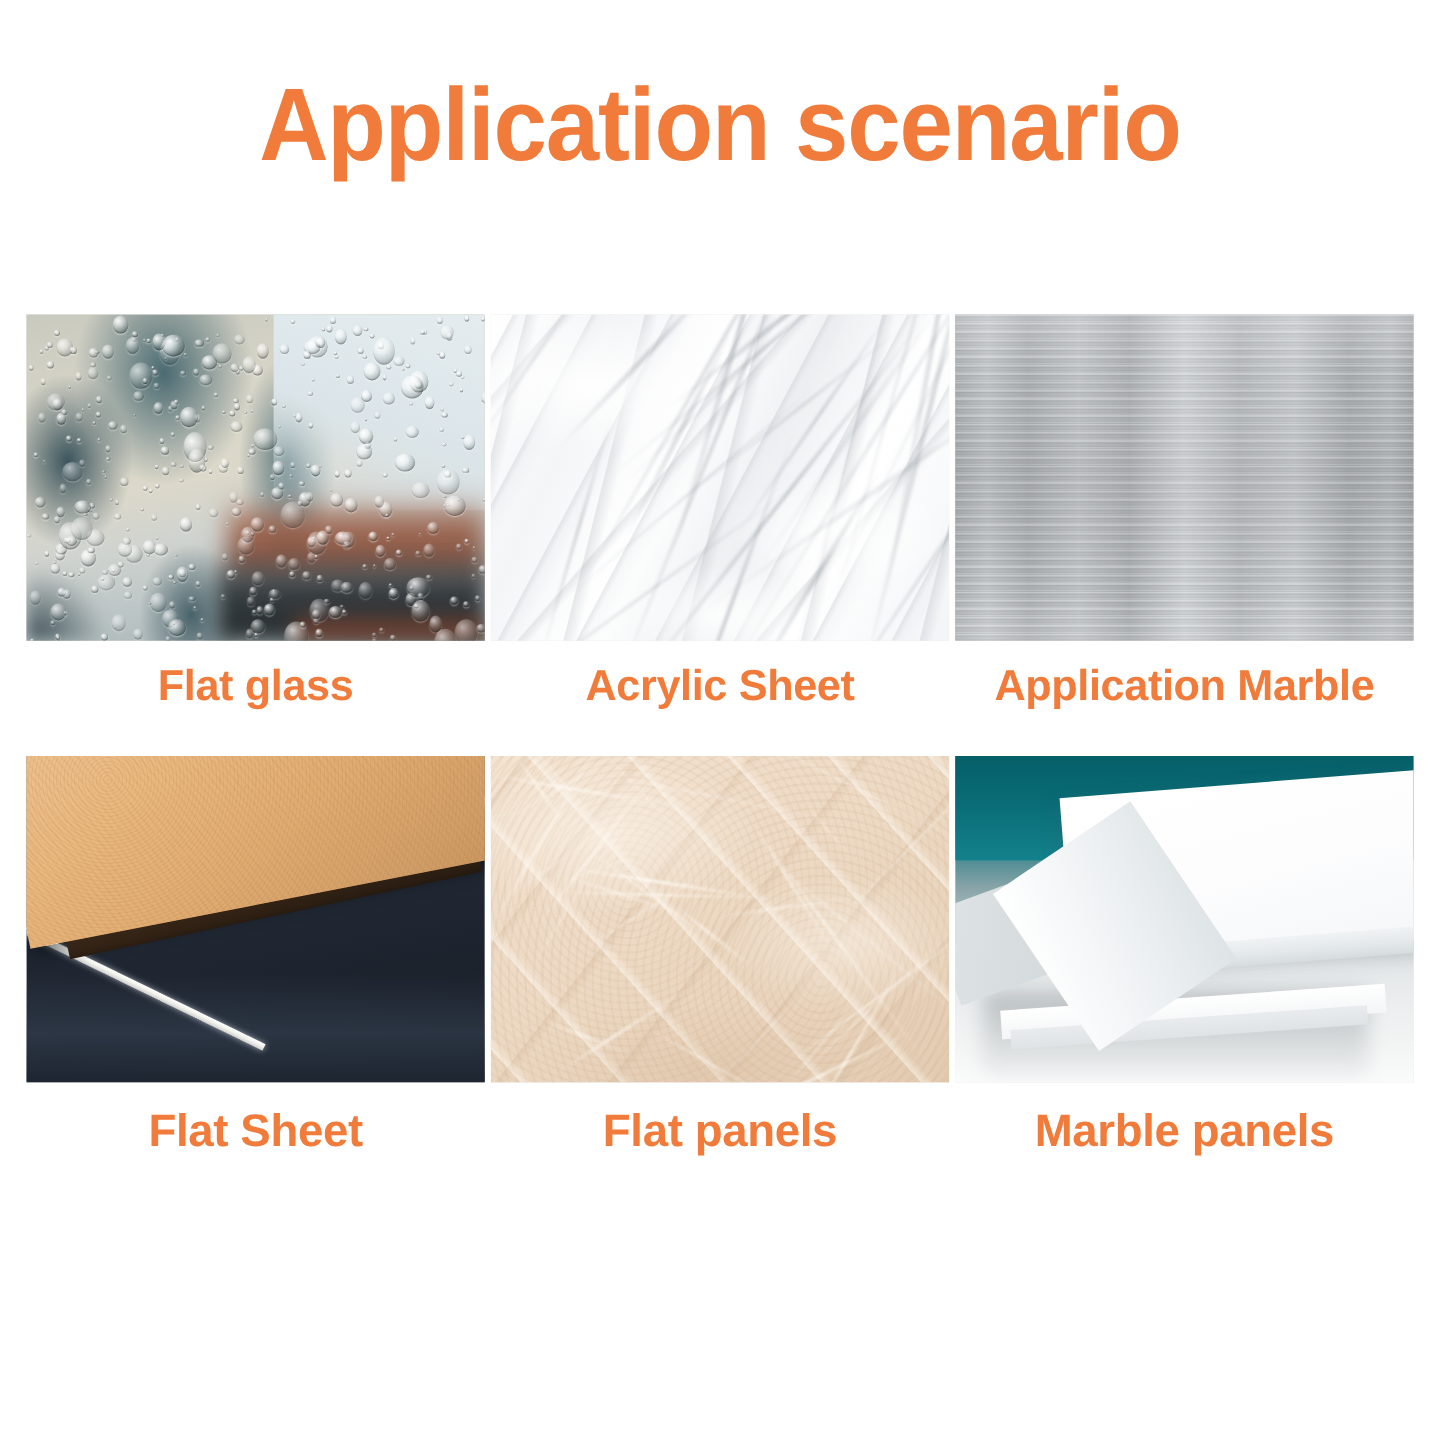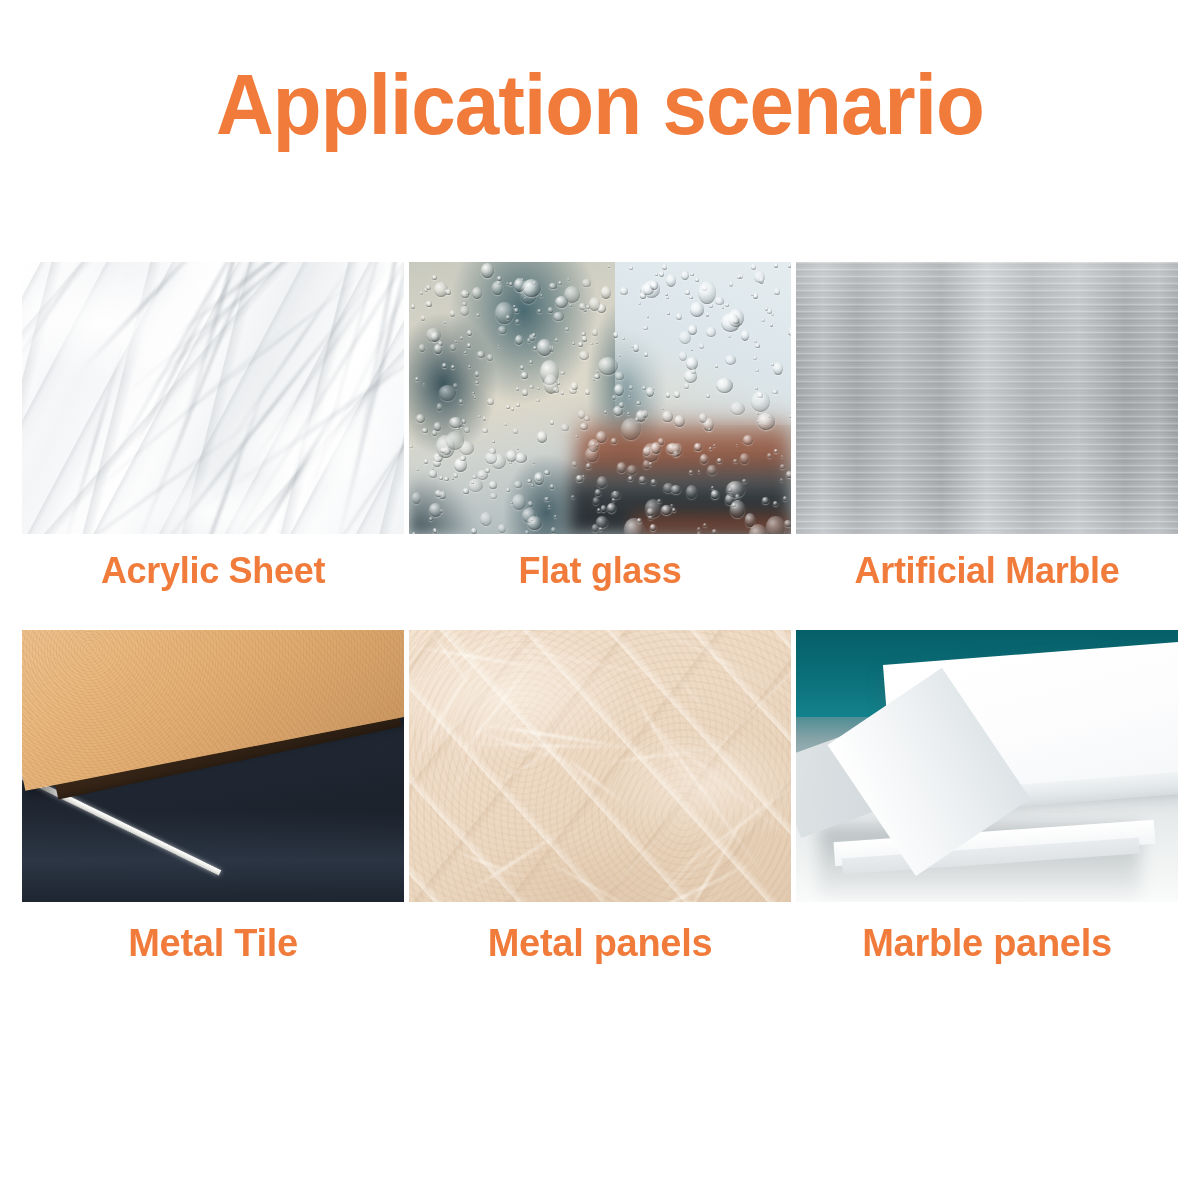"Acrylic Sheet" div.cell { order: before "Flat glass" -> after "Flat glass" }
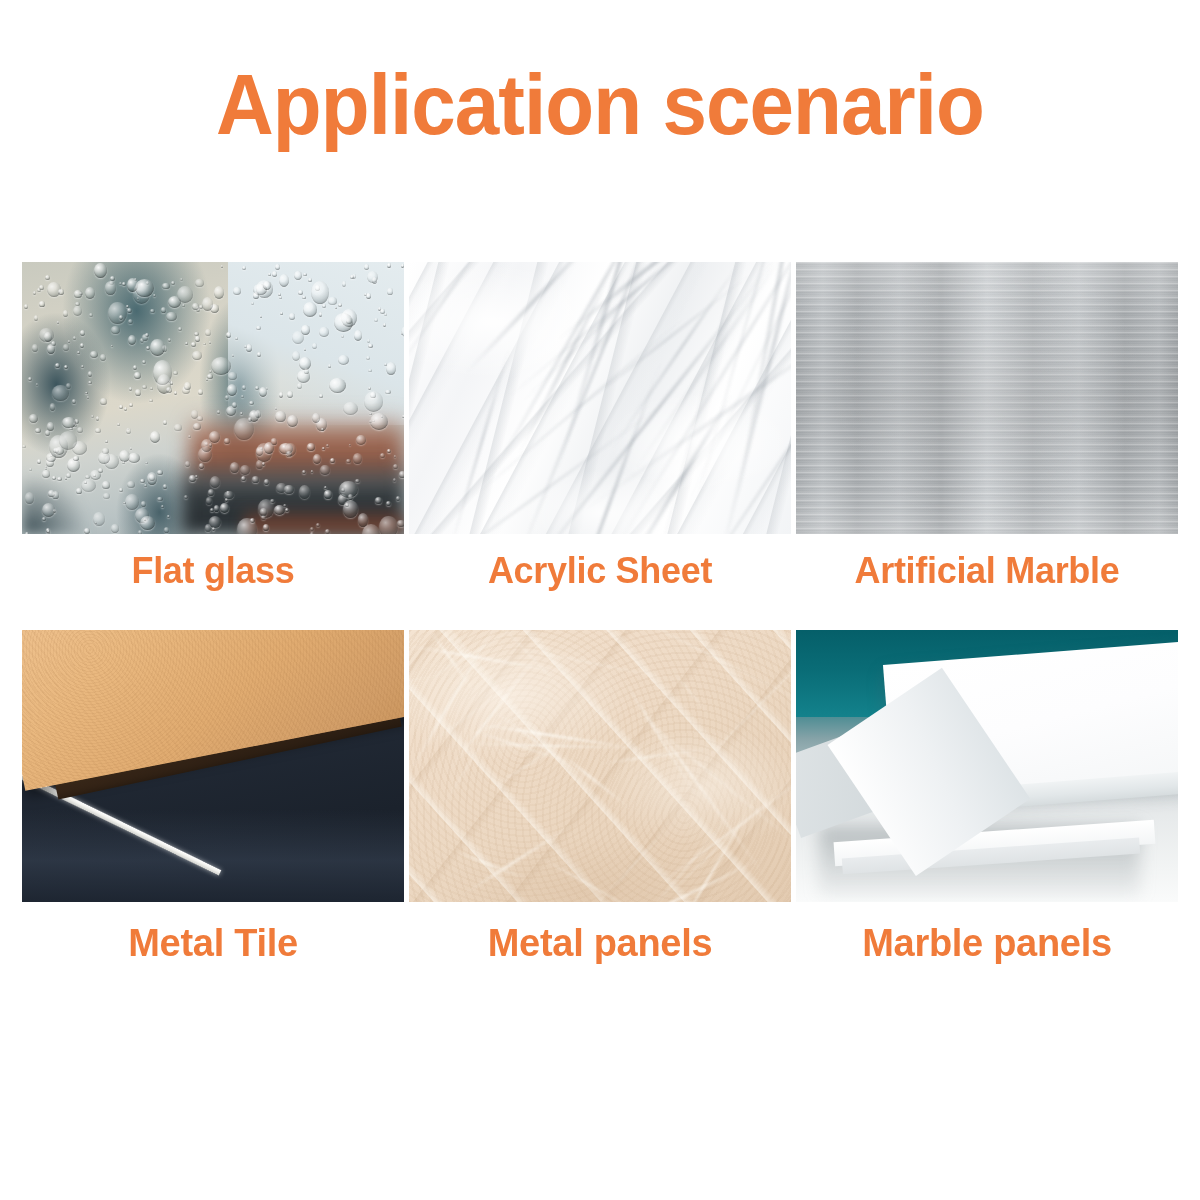"Artificial Marble" div.caption { text: Artificial -> Application }
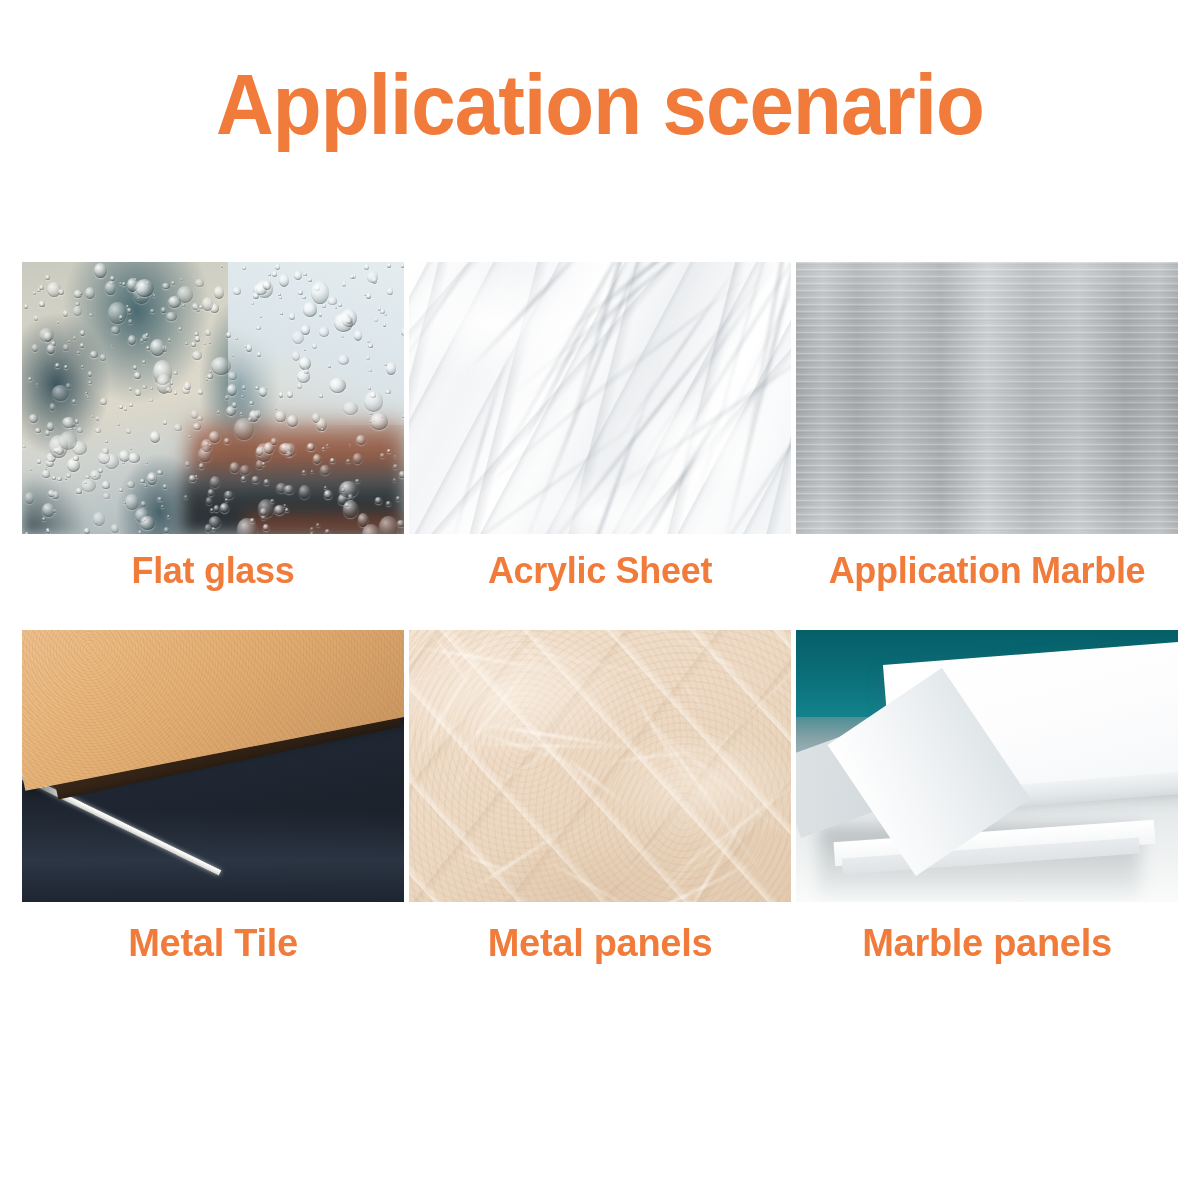"Metal Tile" div.caption { text: Metal Tile -> Flat Sheet }
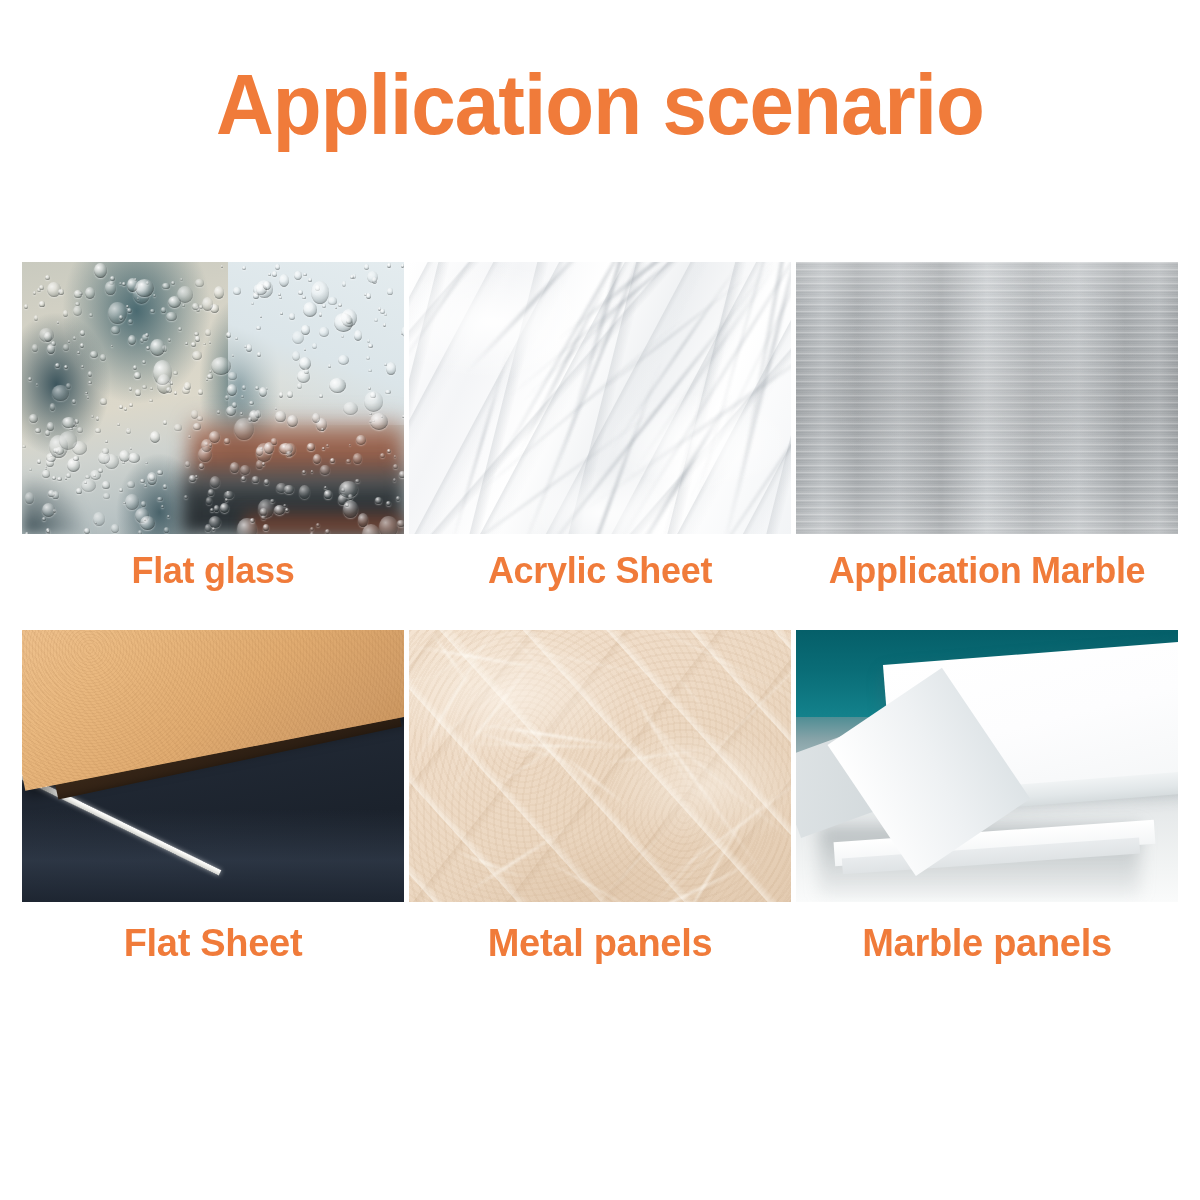"Metal panels" div.caption { text: Metal -> Flat }
